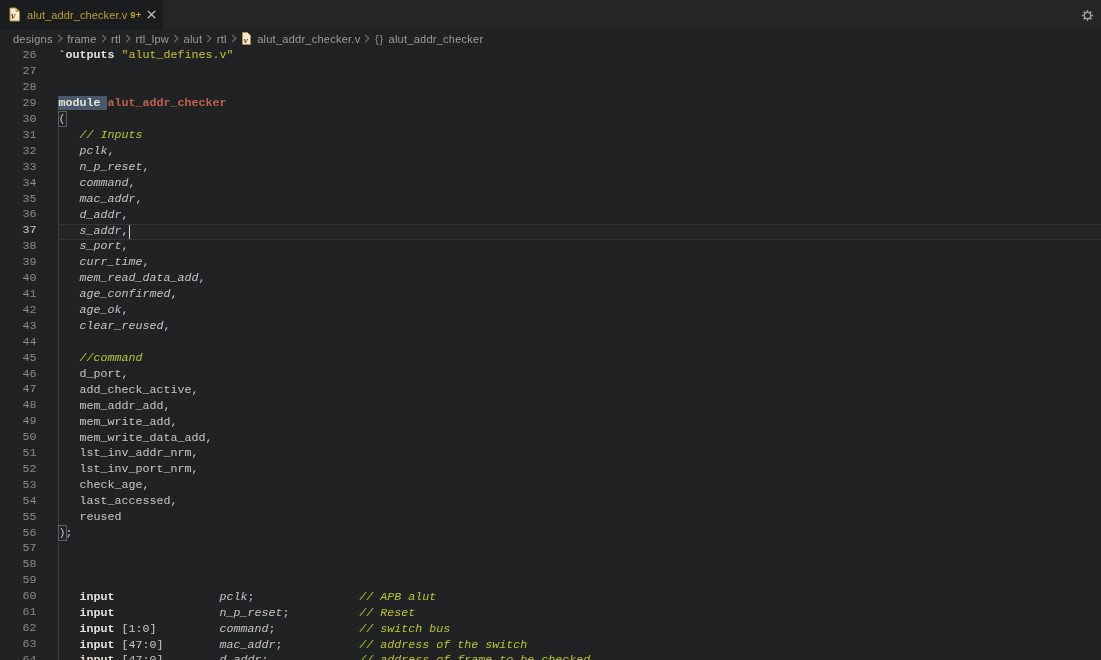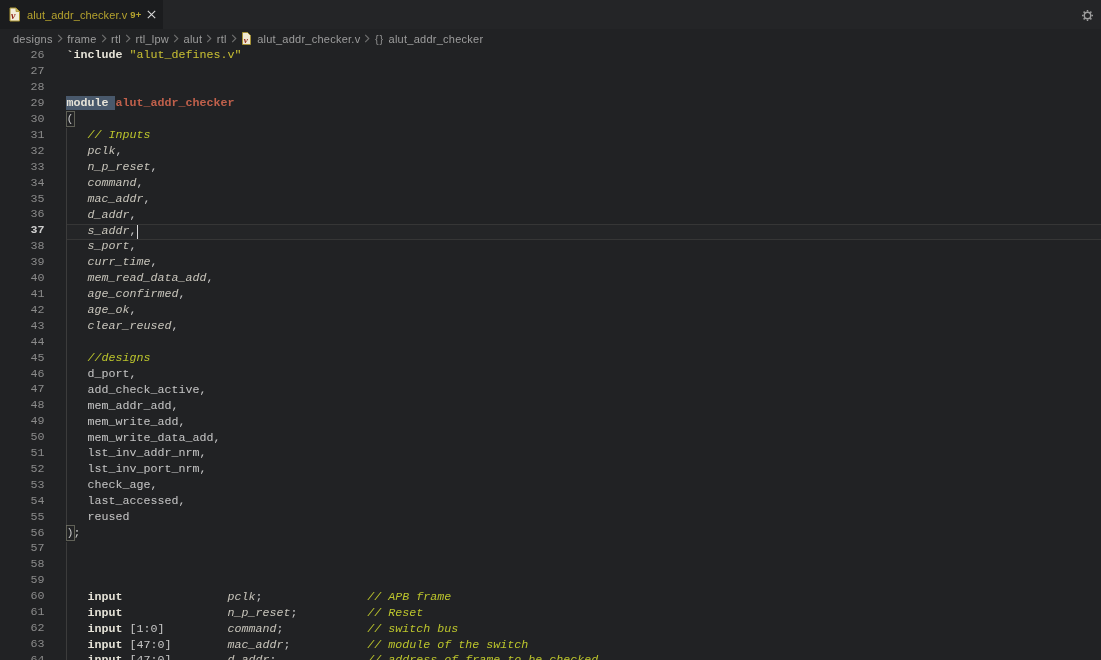"26" #editor { left: 8px -> 0 }
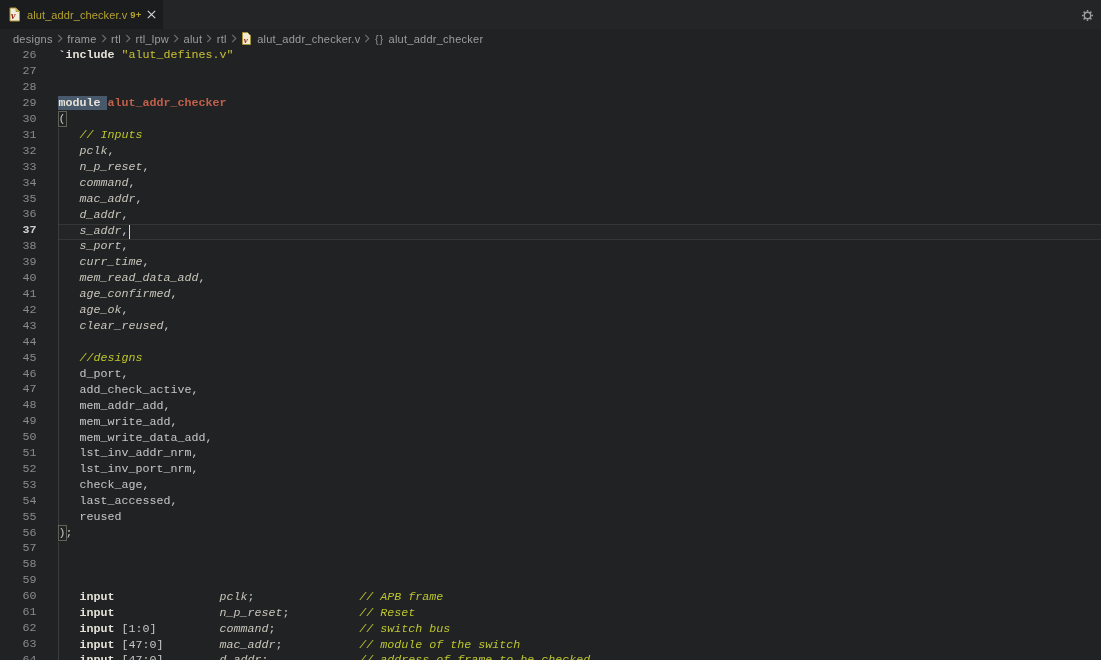"`include" b.k { text: include -> outputs }
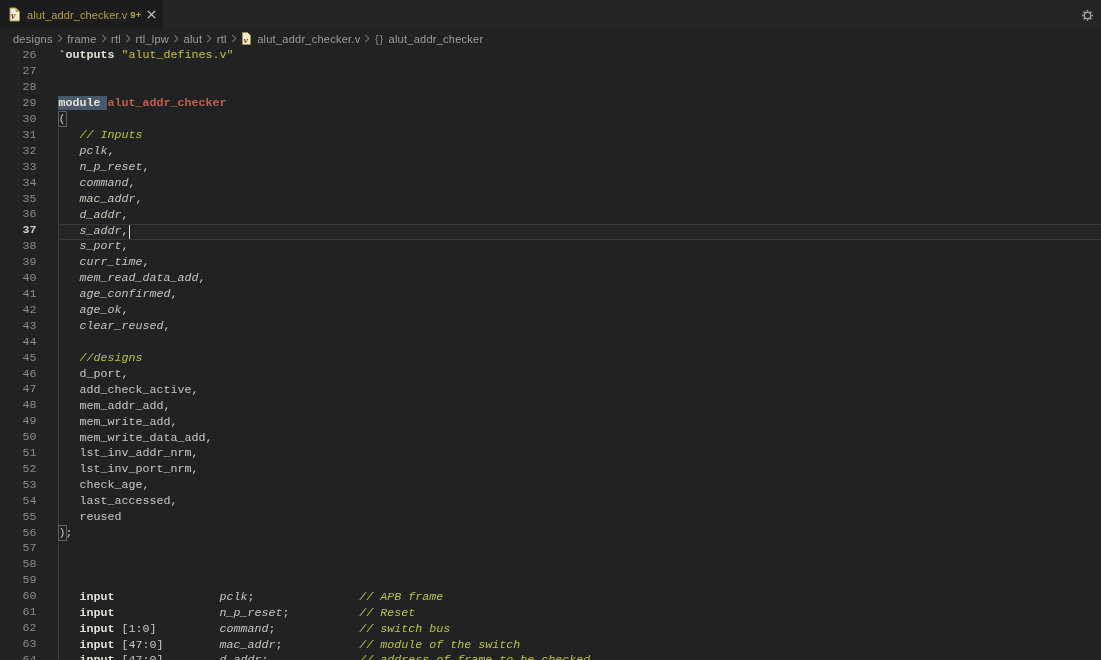"37" #gutter .on { font-weight: bold -> none }
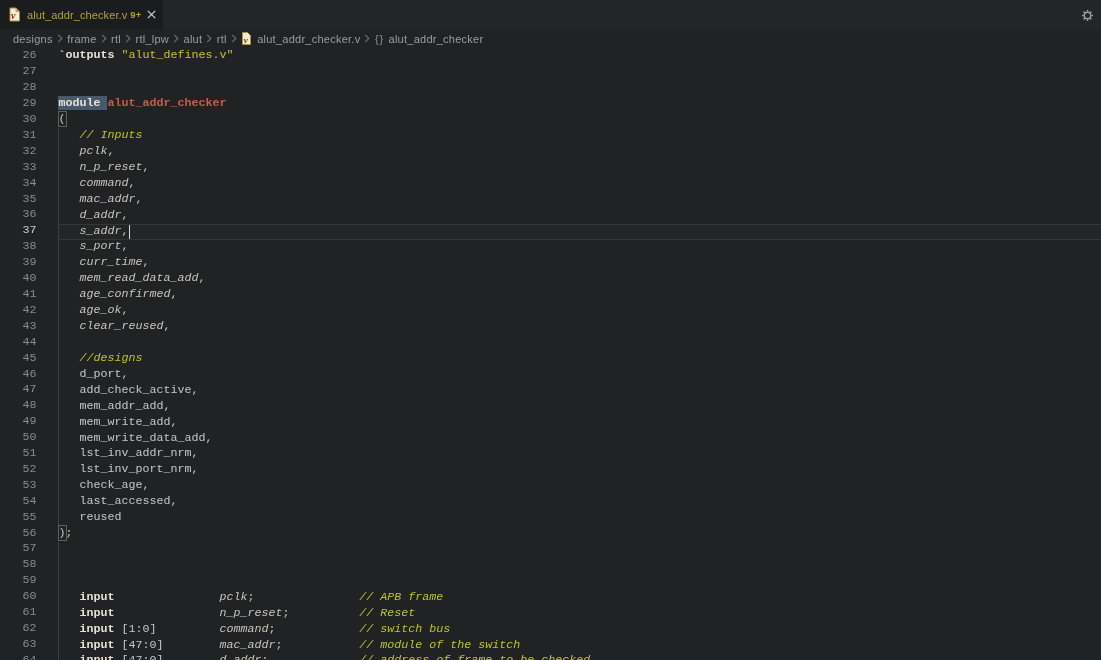"//designs" i.c { text: //designs -> //command }
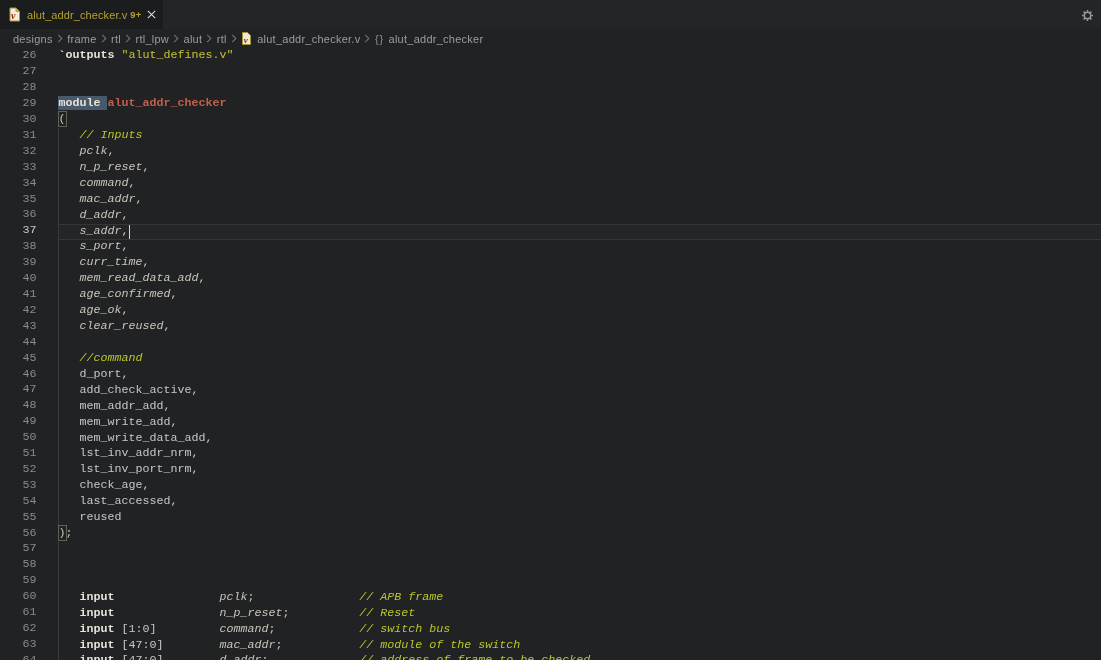"// APB frame" i.c { text: frame -> alut }
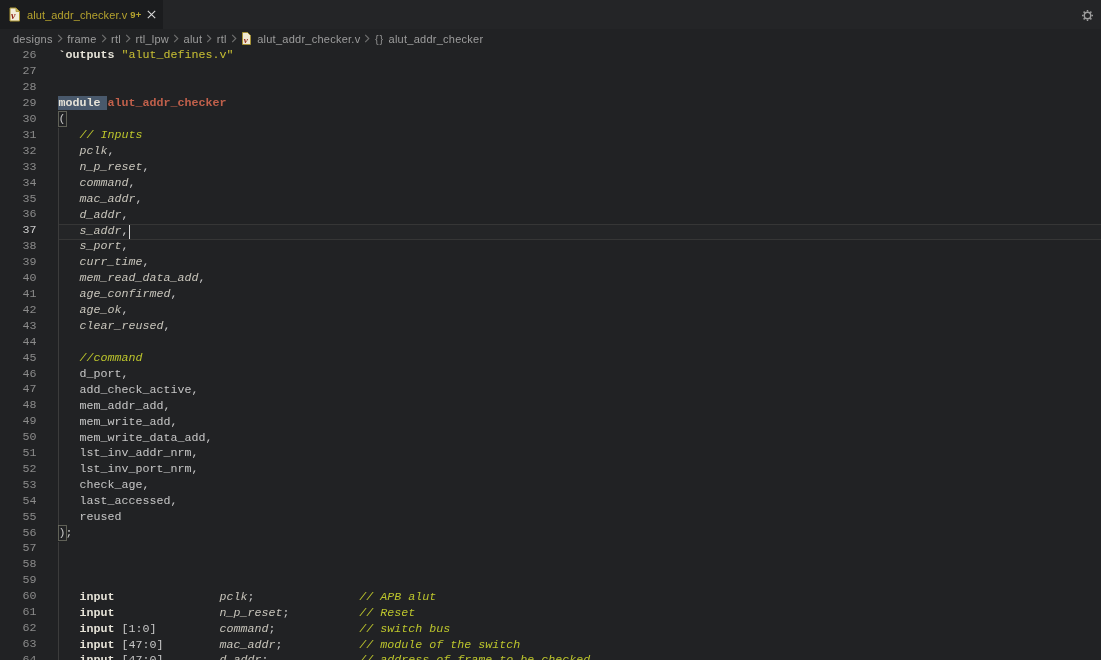"// module of the switch" i.c { text: module -> address }
